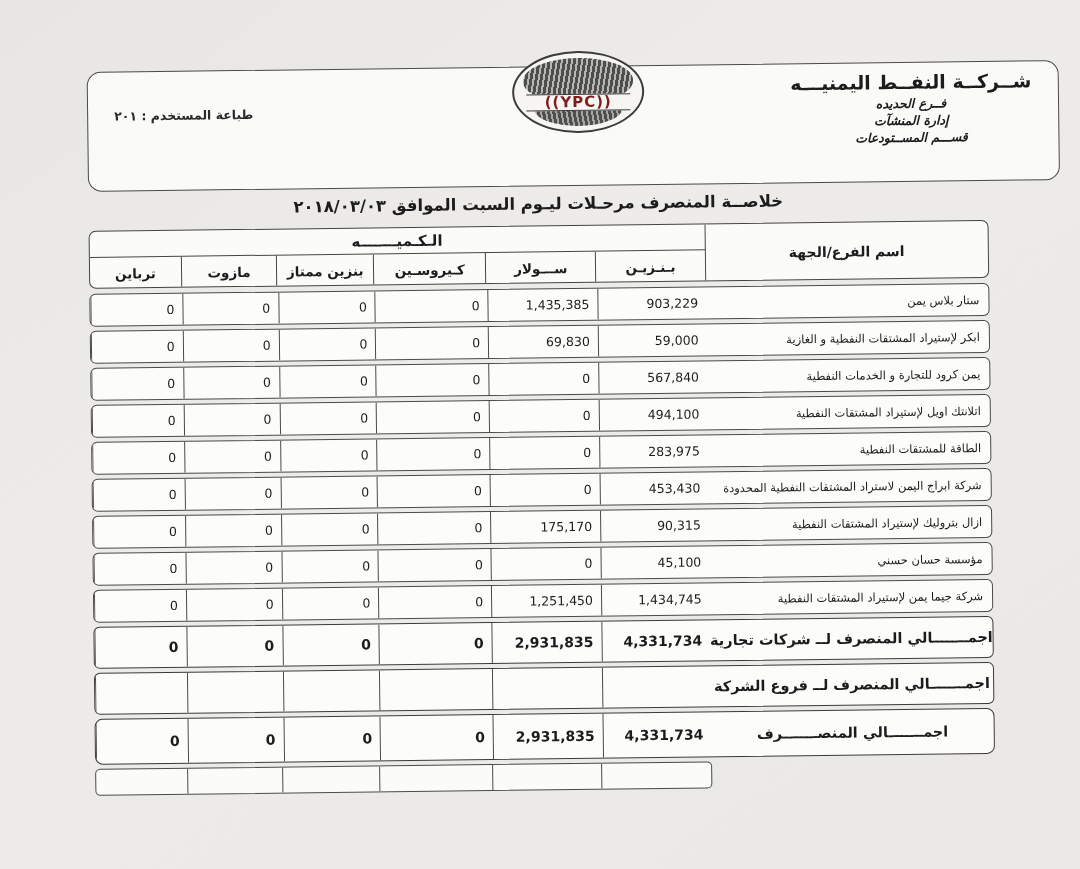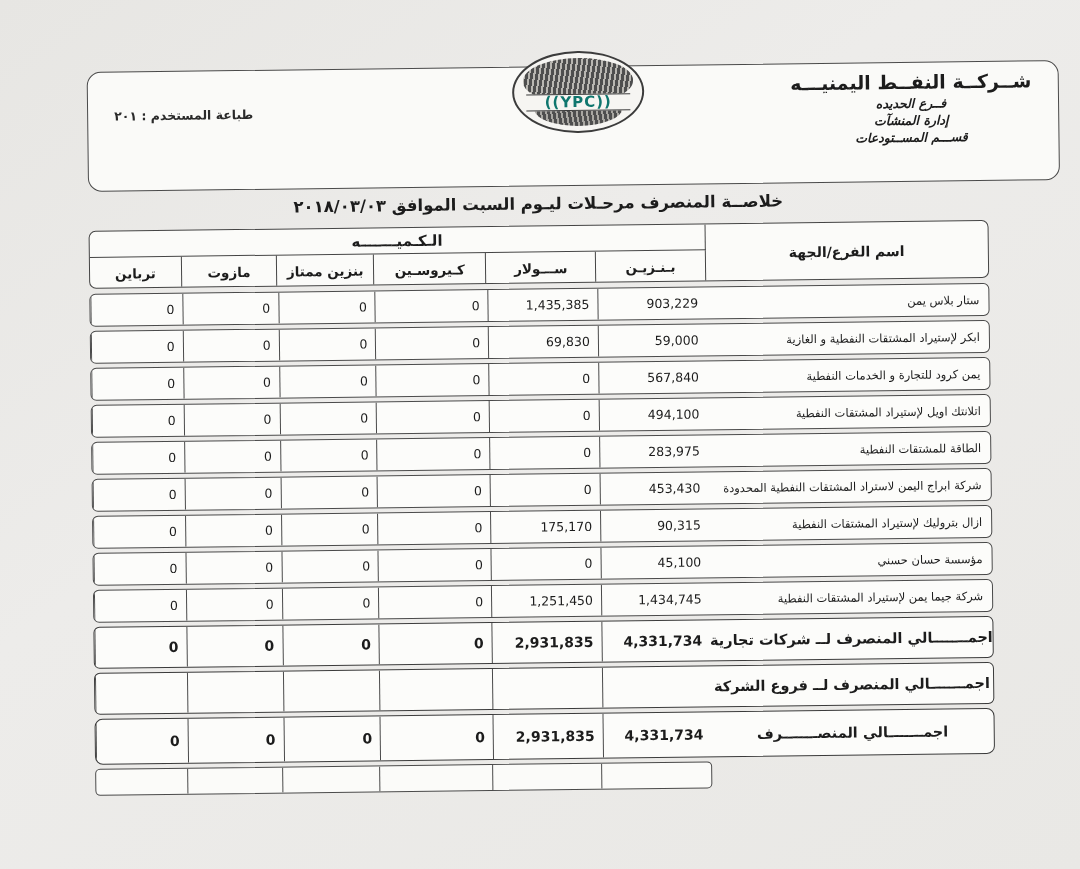"((YPC))" .seal-text { color: #0f766e -> #7f1d1d }
